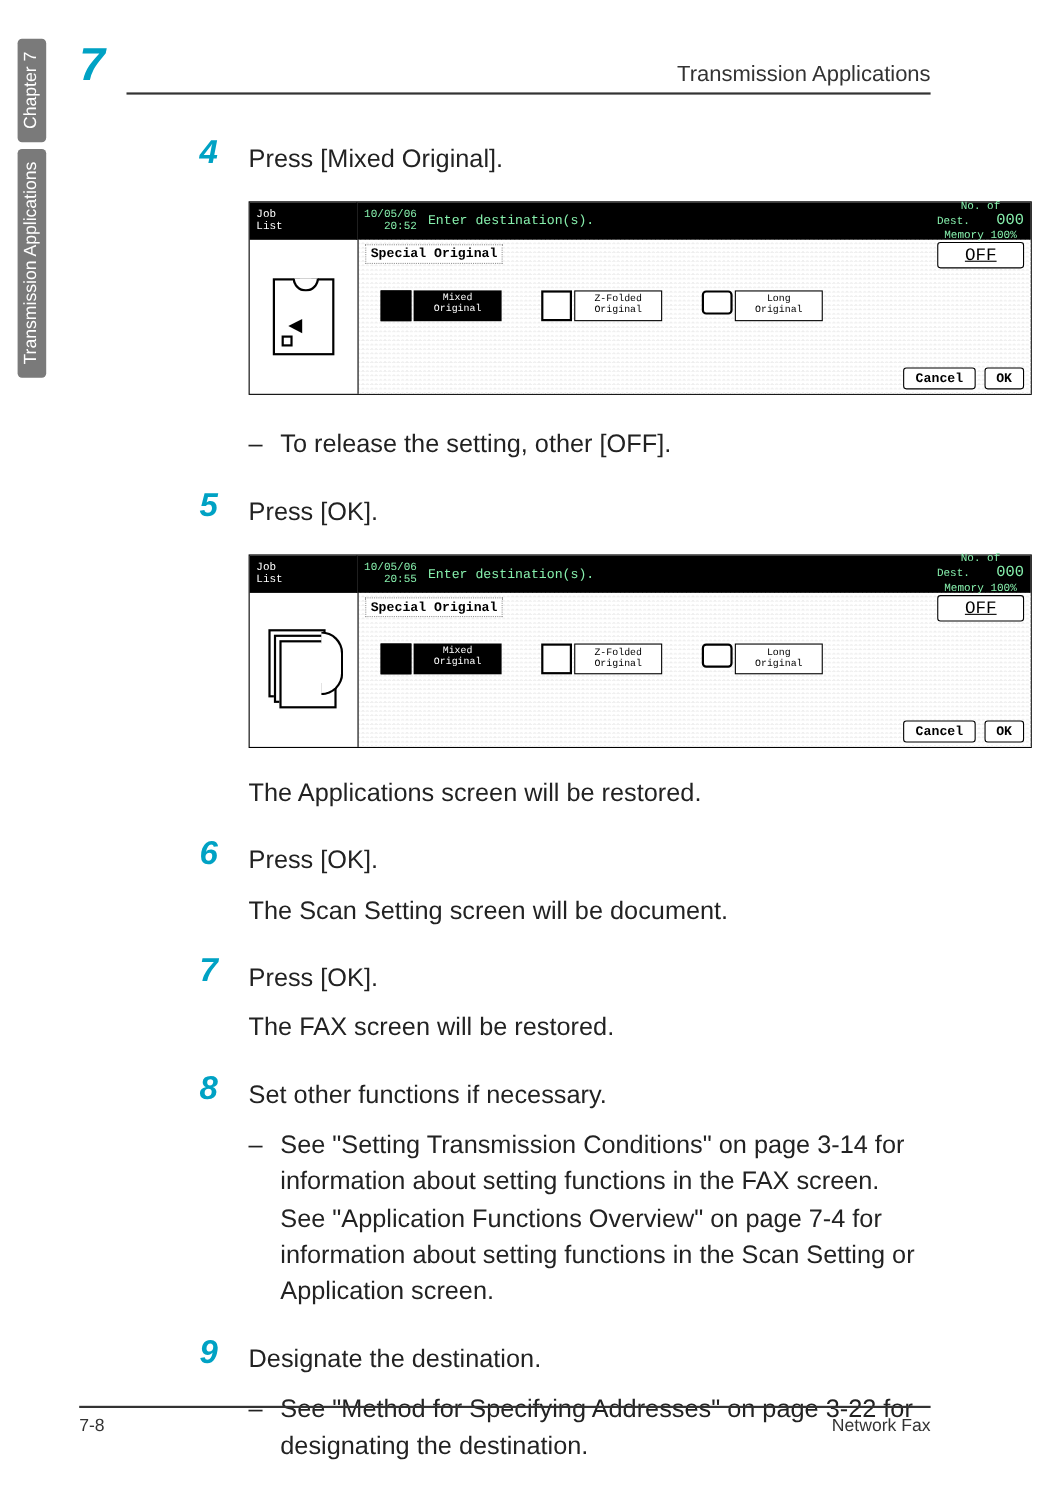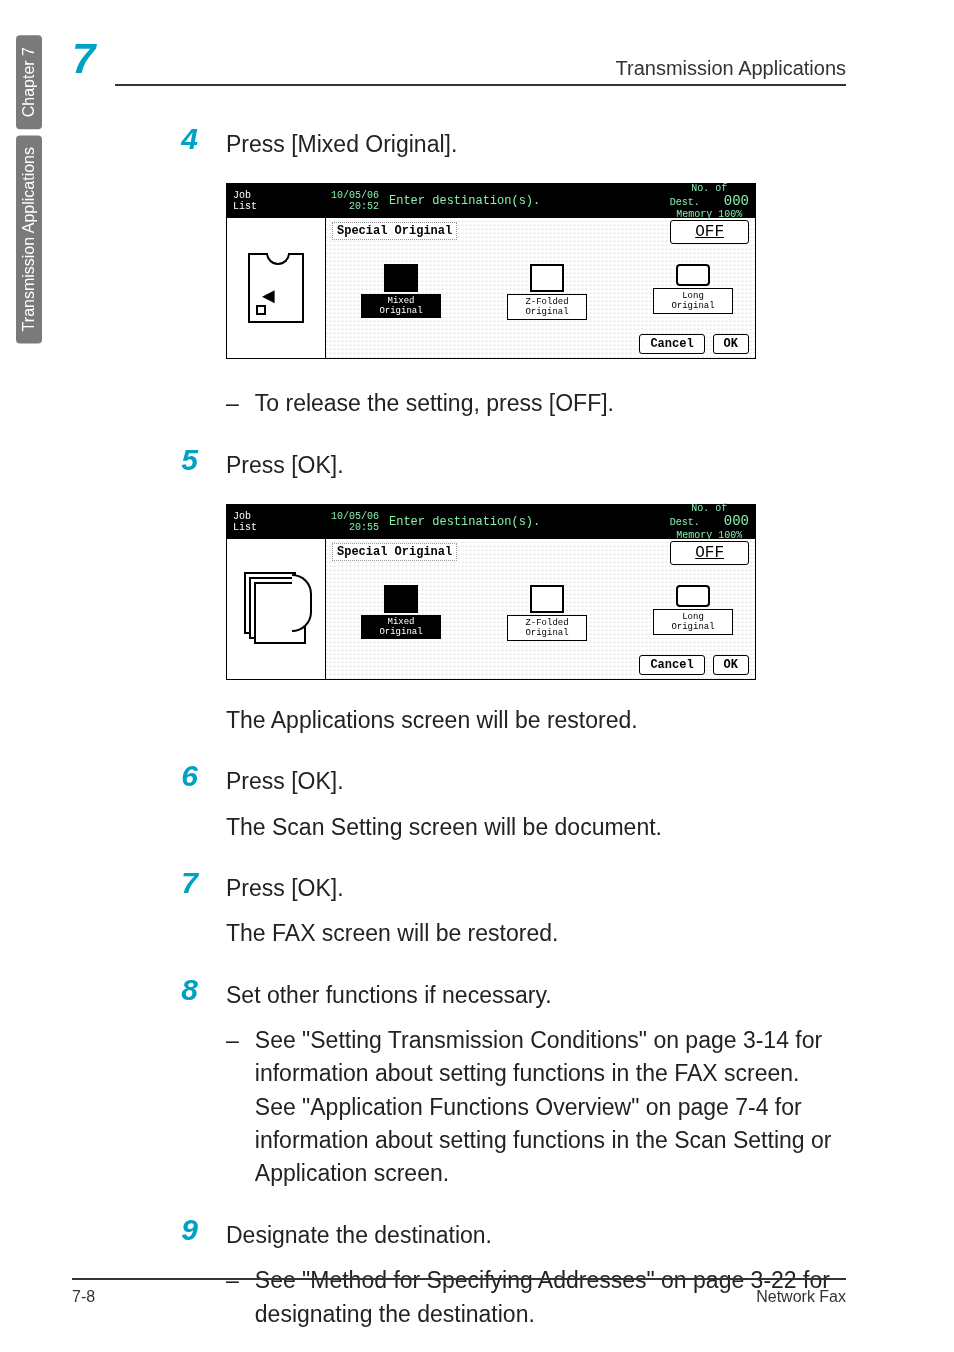"Job" .screenshot { width: 530px -> 712px }
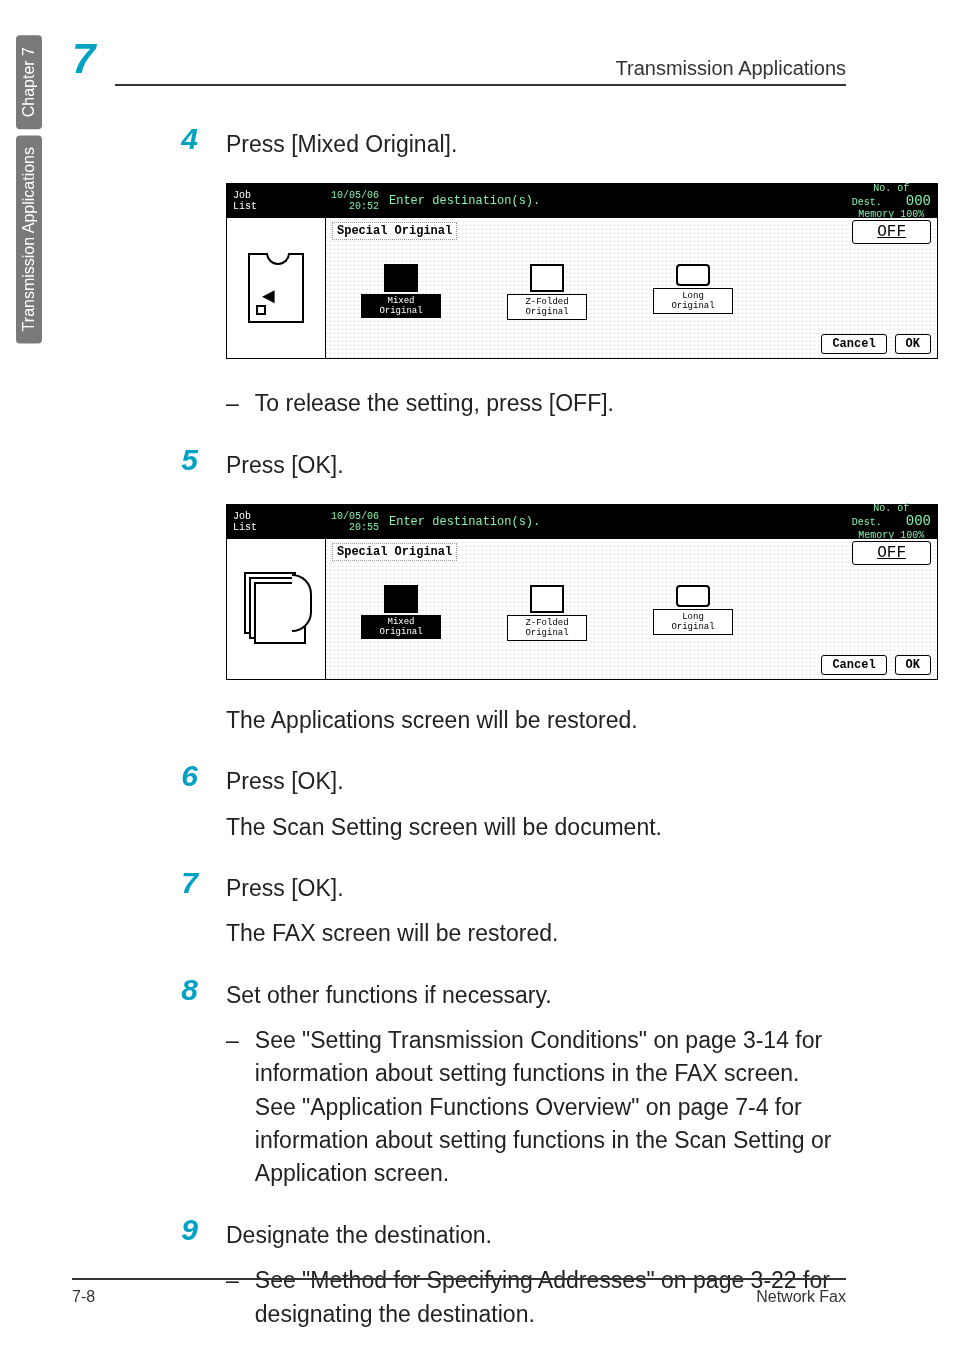"Mixed" .ic { align-items: center -> none; flex-direction: column -> row }
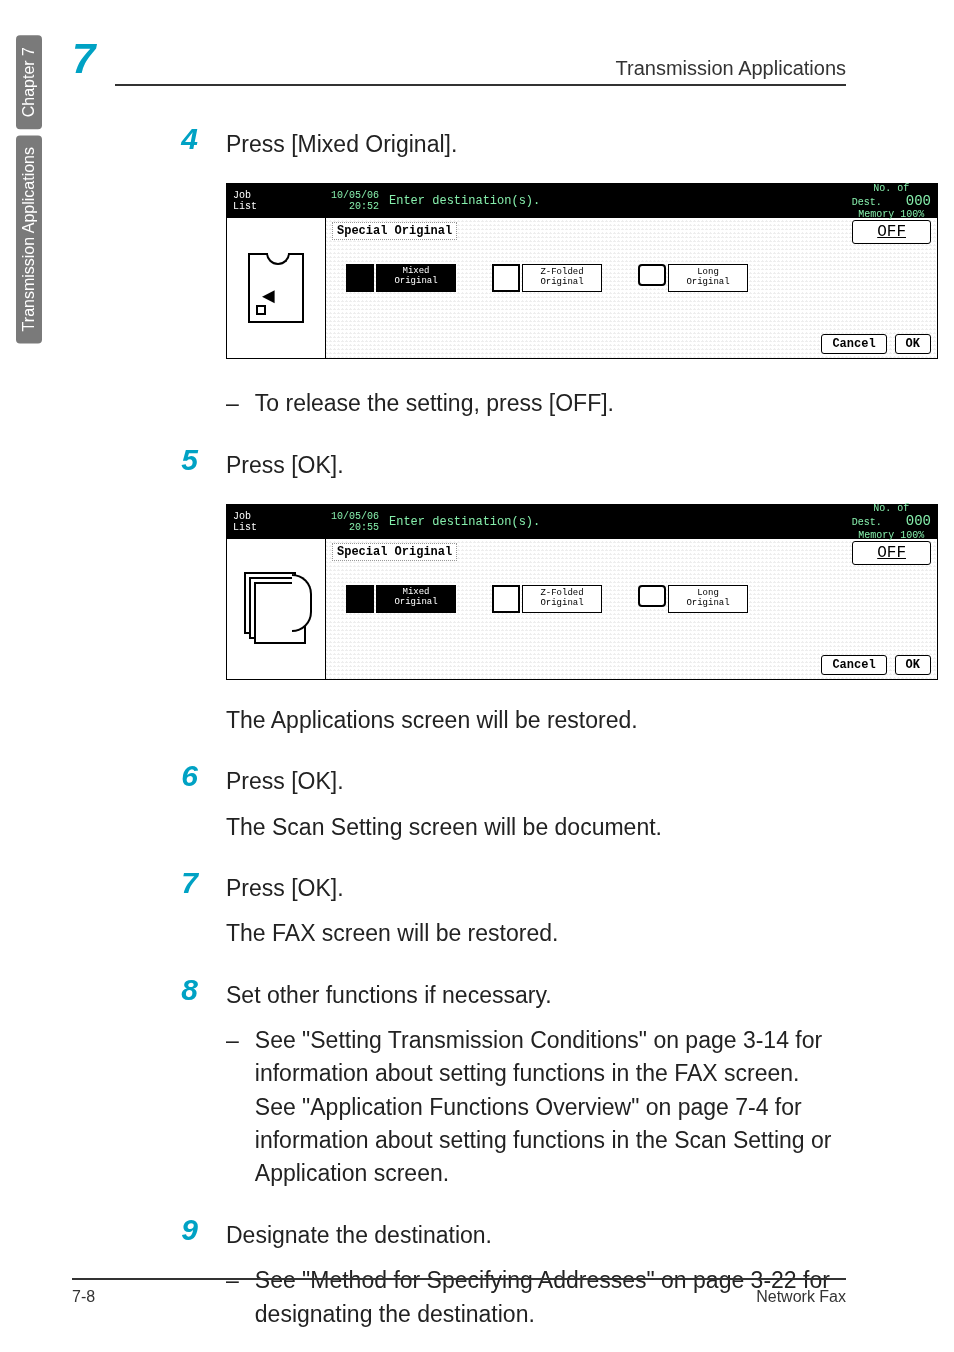"To release the setting, press" span { text: press -> other }
